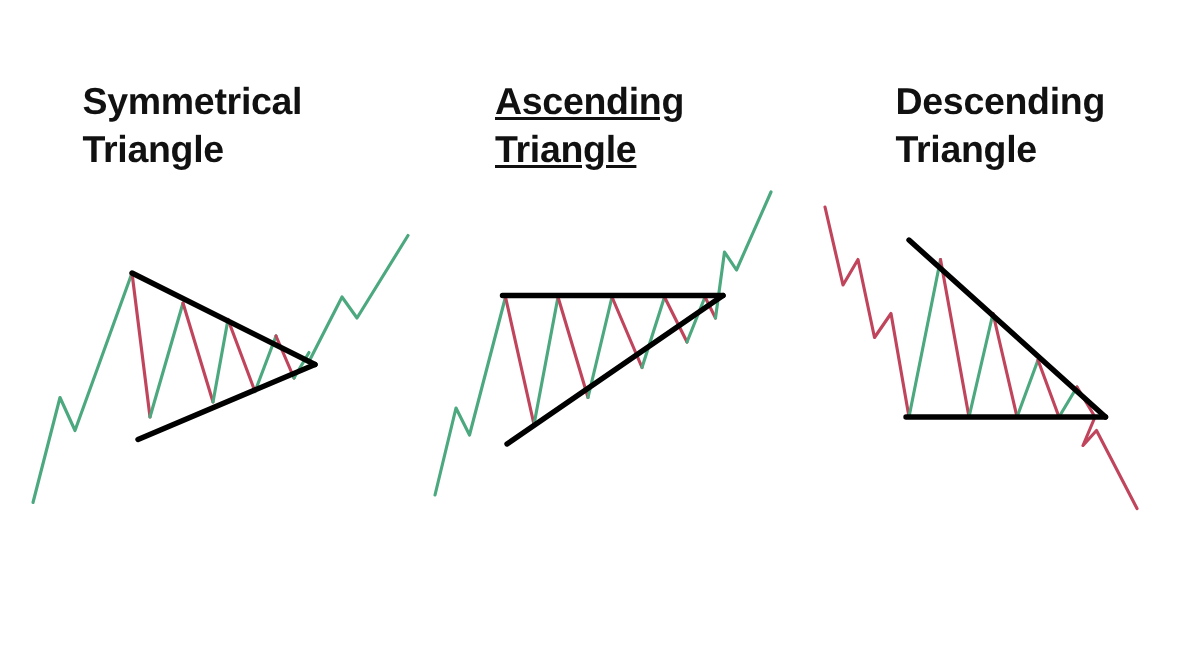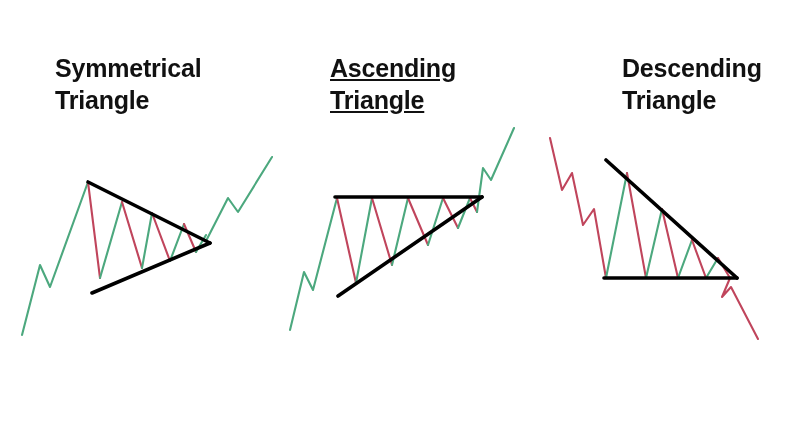"Descending" #title-descending { margin-left: 25px -> none }
